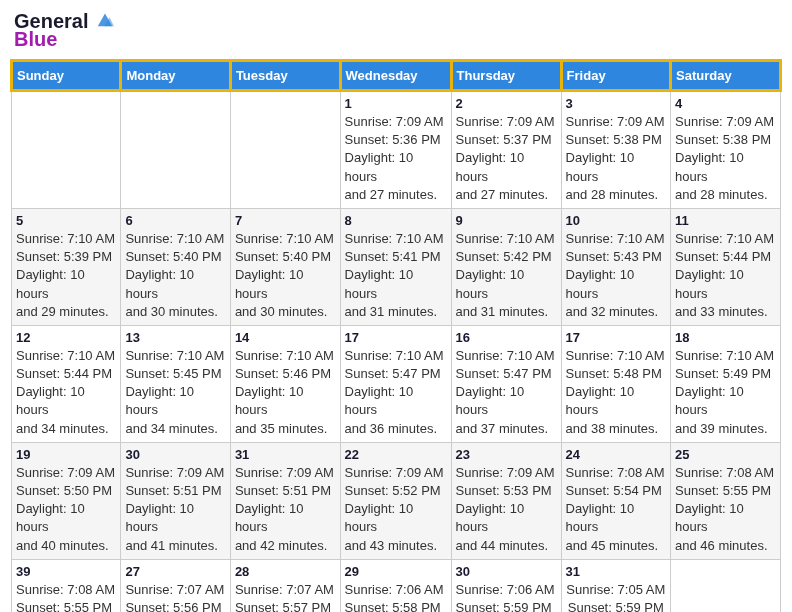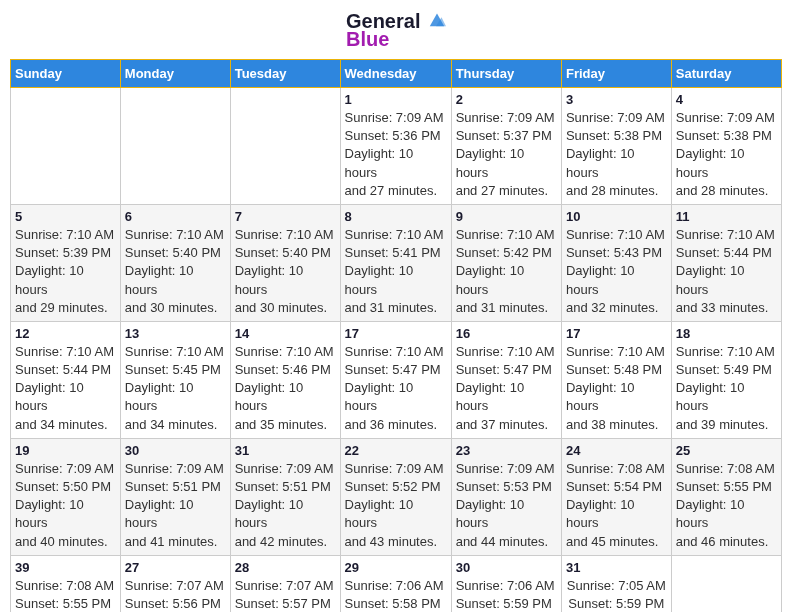"General" .header { justify-content: center -> flex-start }
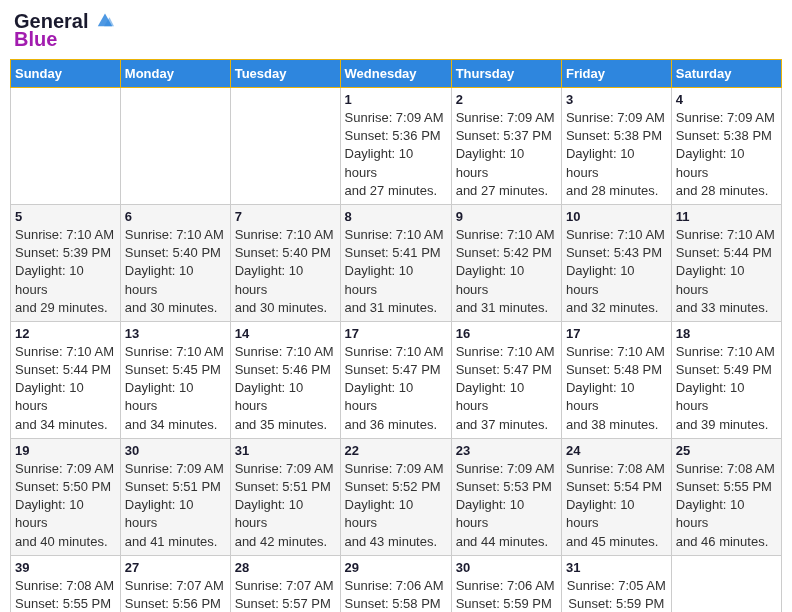"Sunday" .calendar th { border: 1px solid #eab308 -> 3px solid #eab308 }
